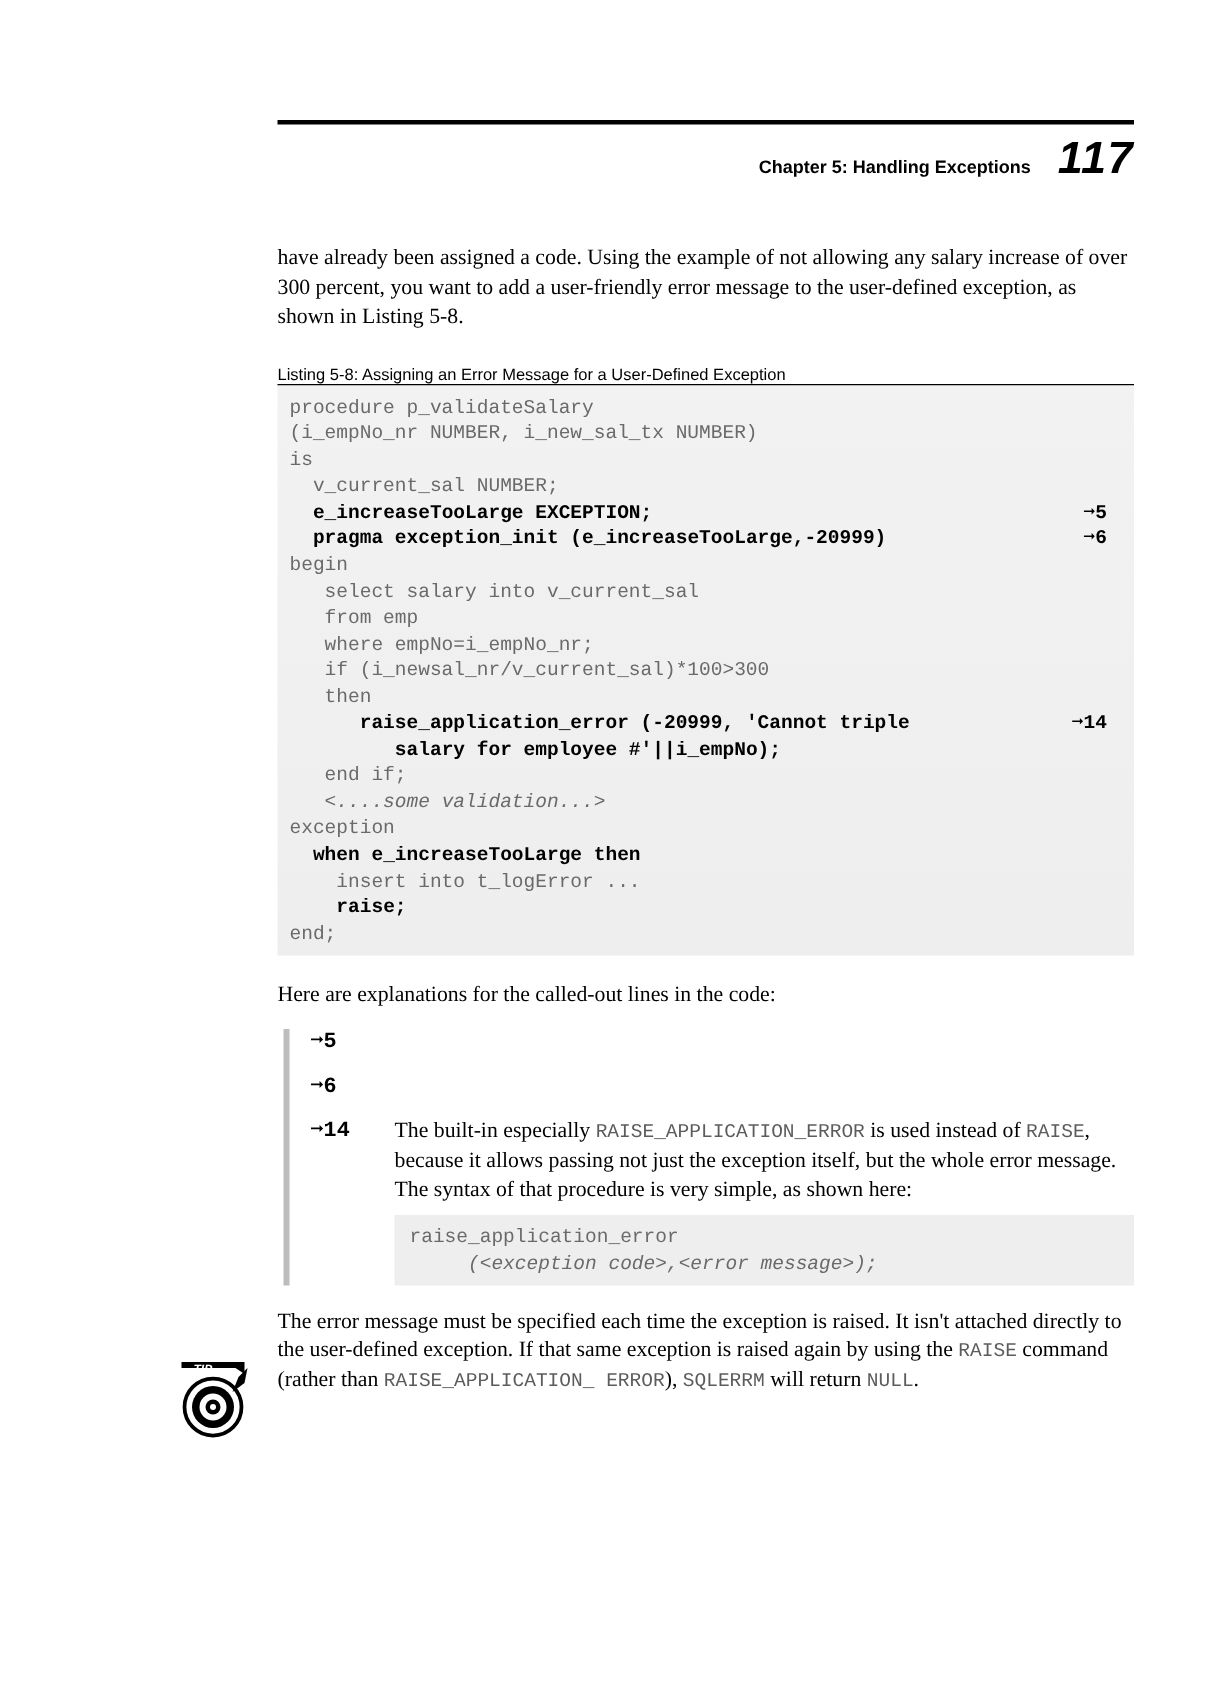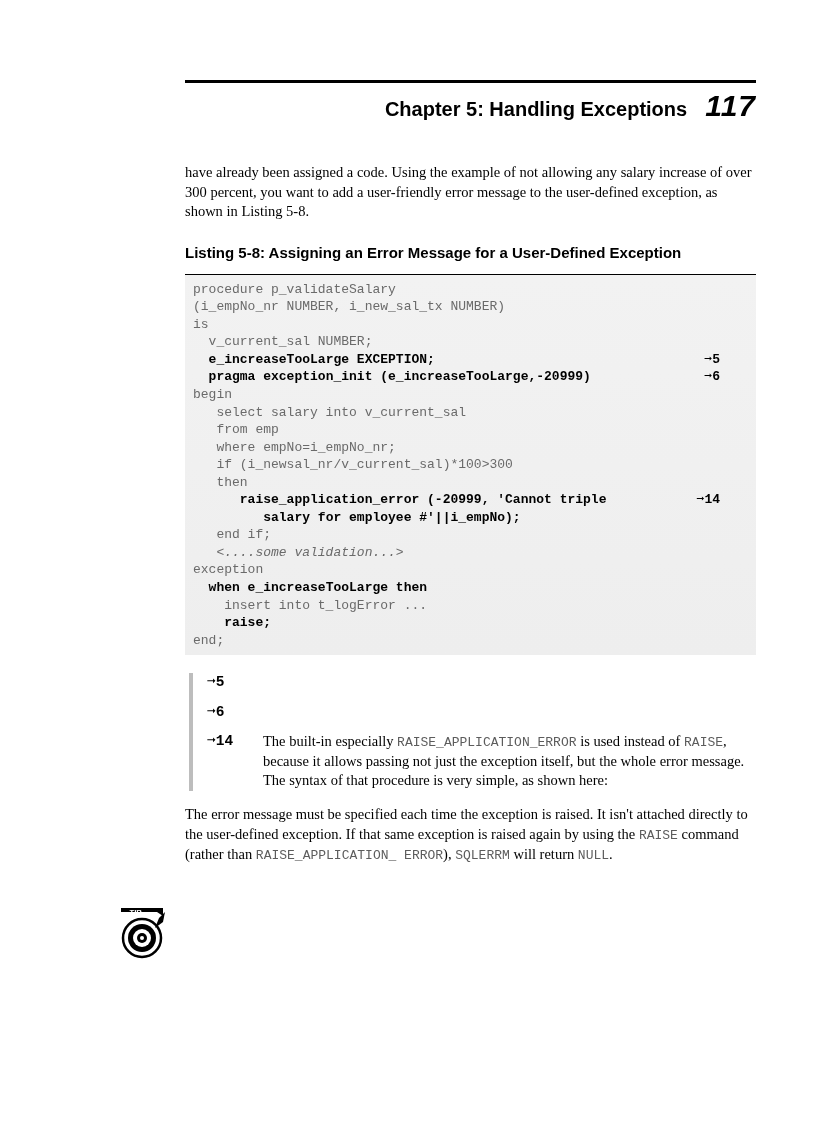"Chapter 5: Handling Exceptions" .chapter-title { font-size: 20px -> 12px }
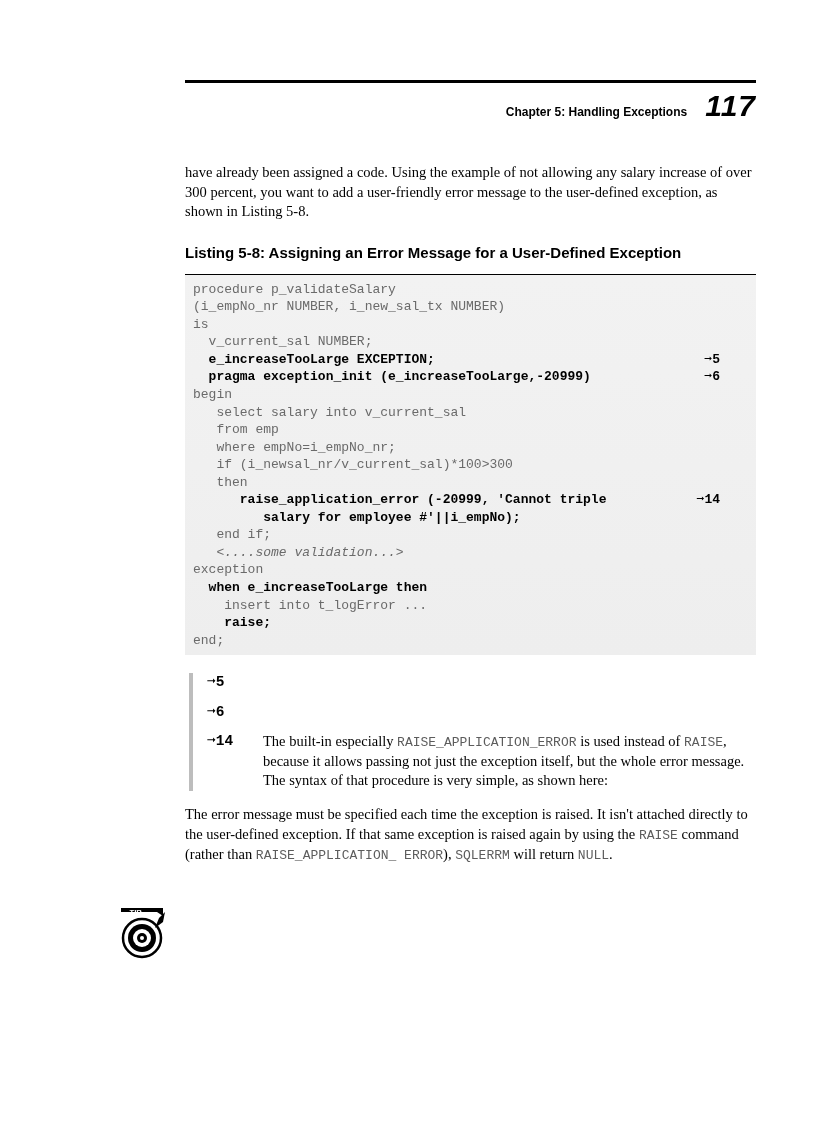"Listing 5-8: Assigning an Error" .listing-title { font-size: 15px -> 11px; font-weight: bold -> normal; padding-bottom: 13px -> 0 }
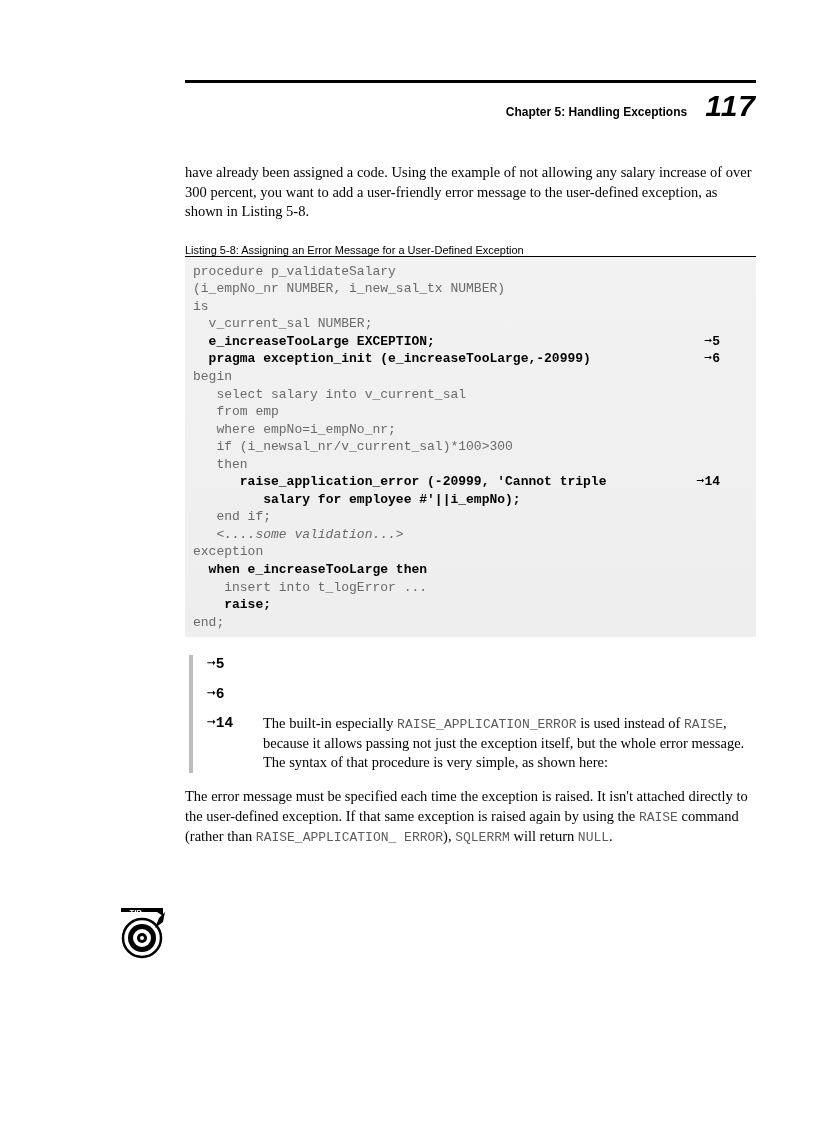"procedure p_validateSalary" .code-block { padding: 6px 26px 6px 8px -> 6px 8px 6px 8px }
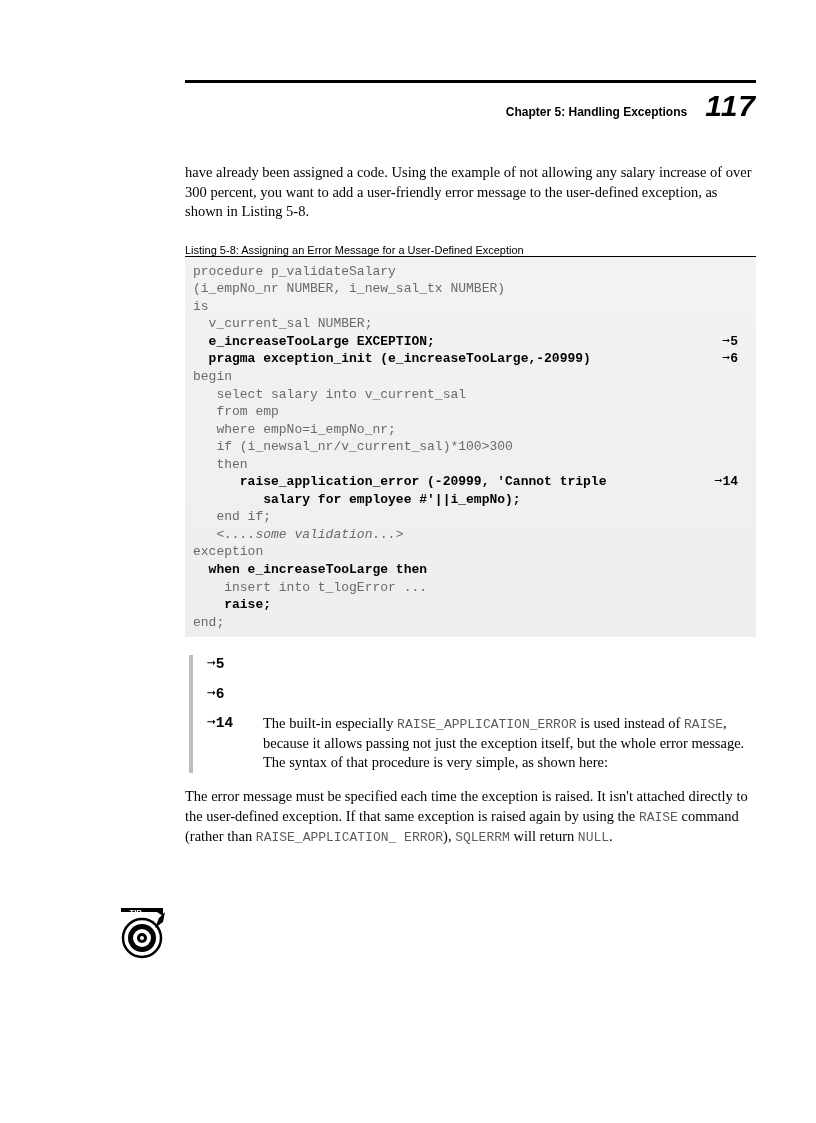"Here are explanations for the" p.explain-intro { html: none -> <p>Here are explanations for the called-out lines in the code:</p> }
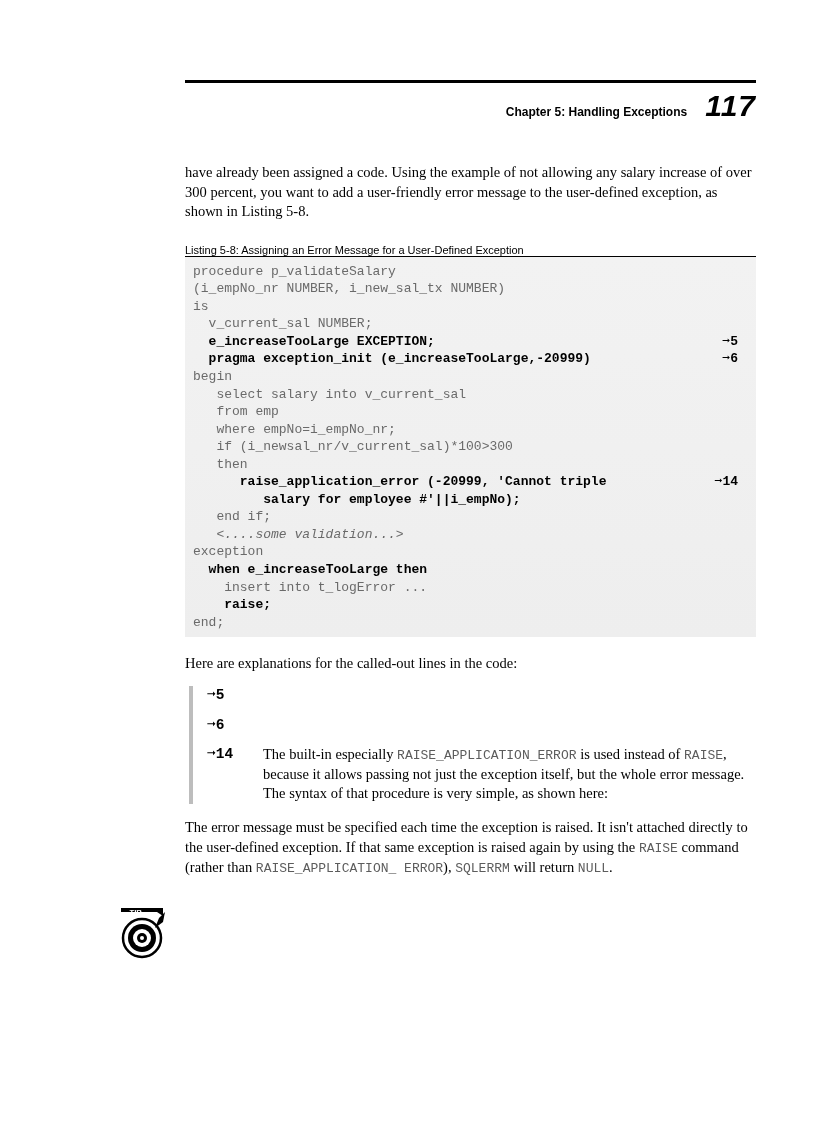"raise_application_error (<exception" div.mini-code { html: none -> <div><span>raise_application_error</span> <span> (&lt;exception code&gt;,&lt;error message&gt;);</span></div> }
